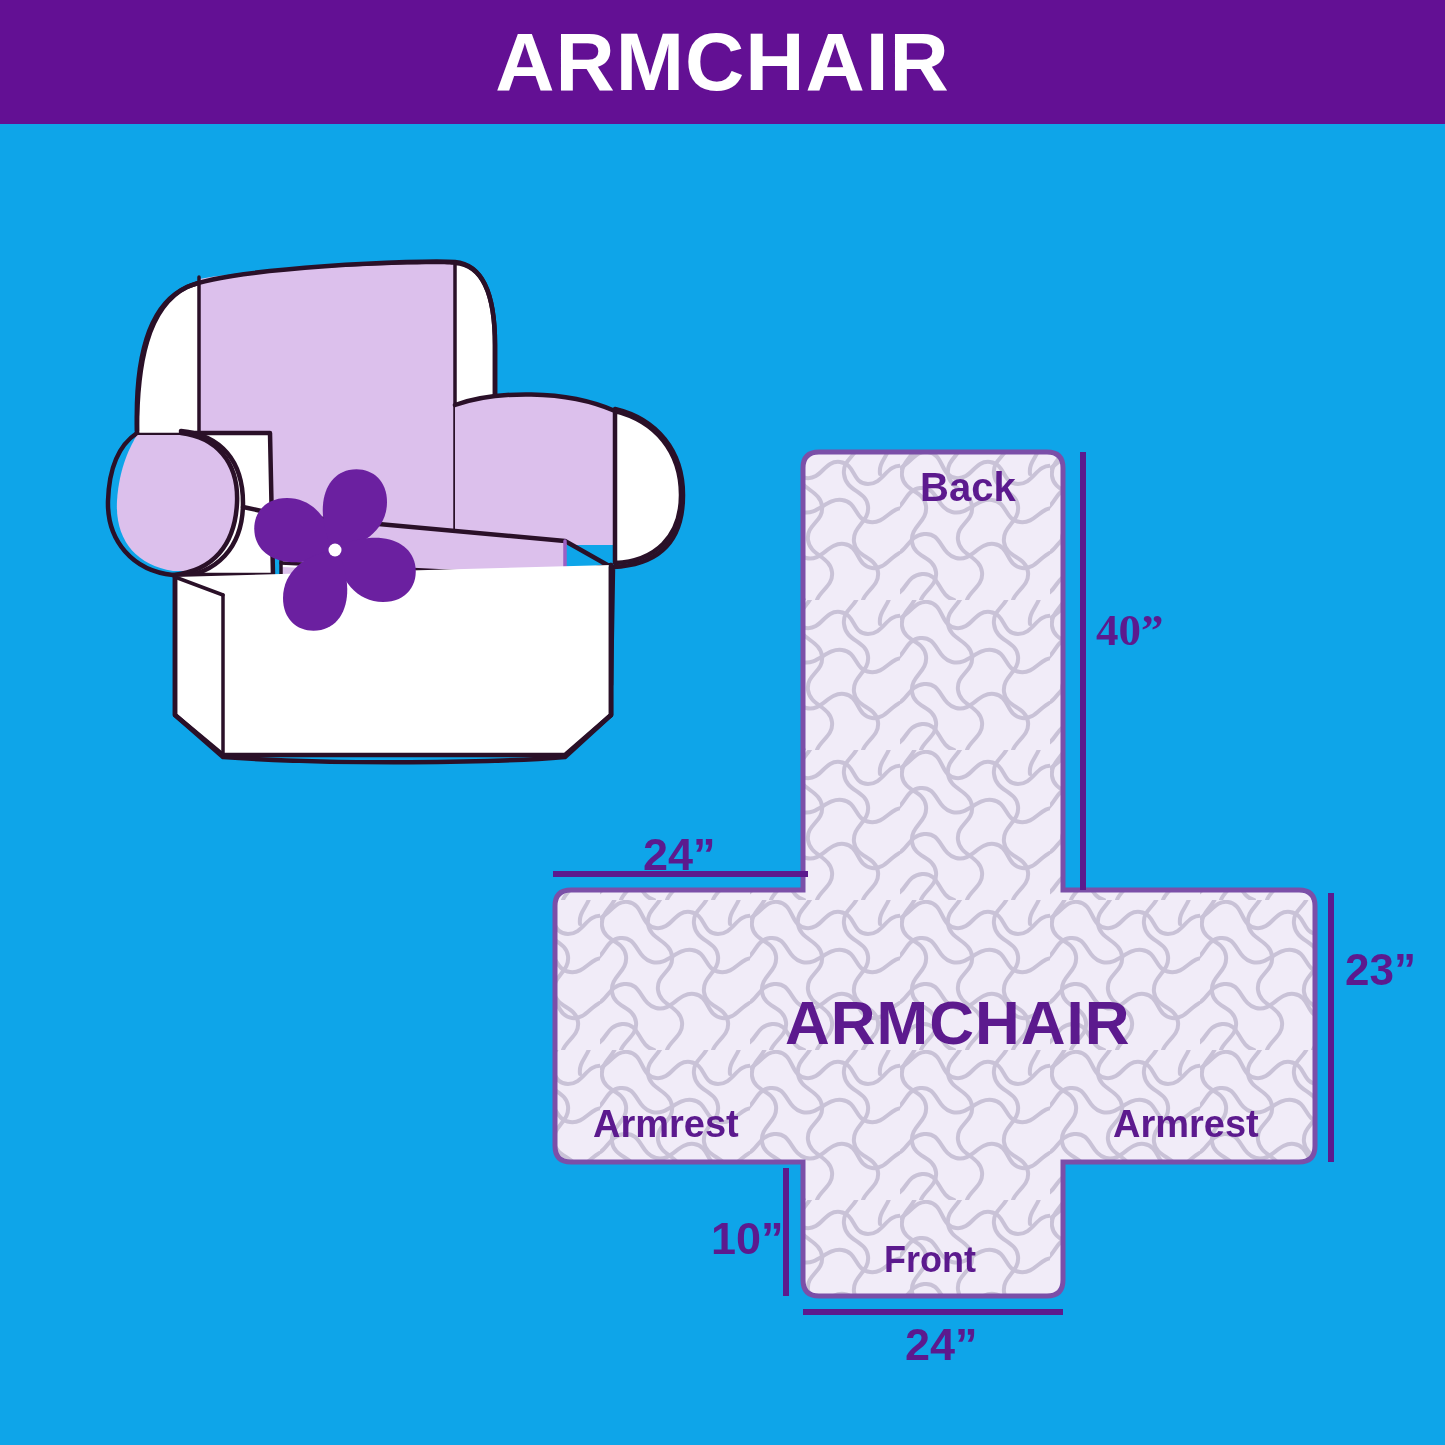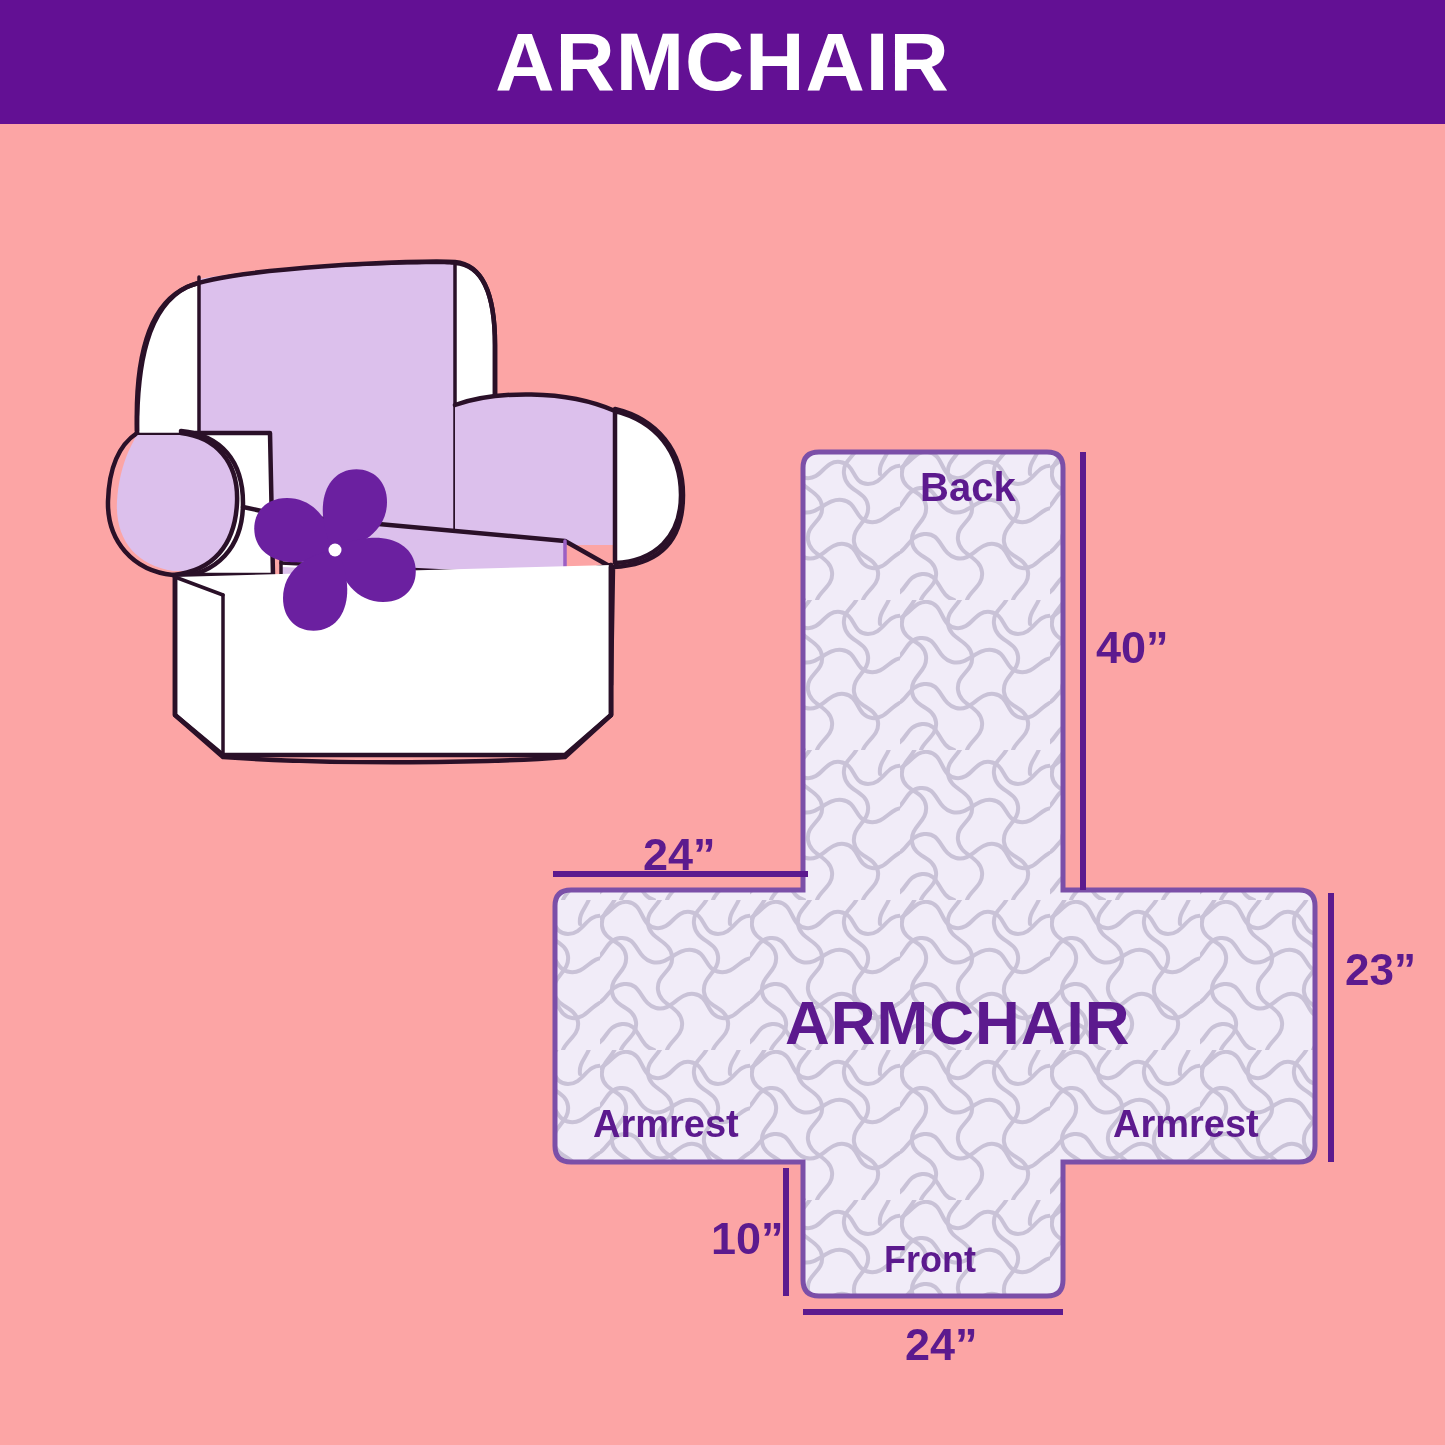"ARMCHAIR" #page { background: #fca5a5 -> #0ea5e9 }
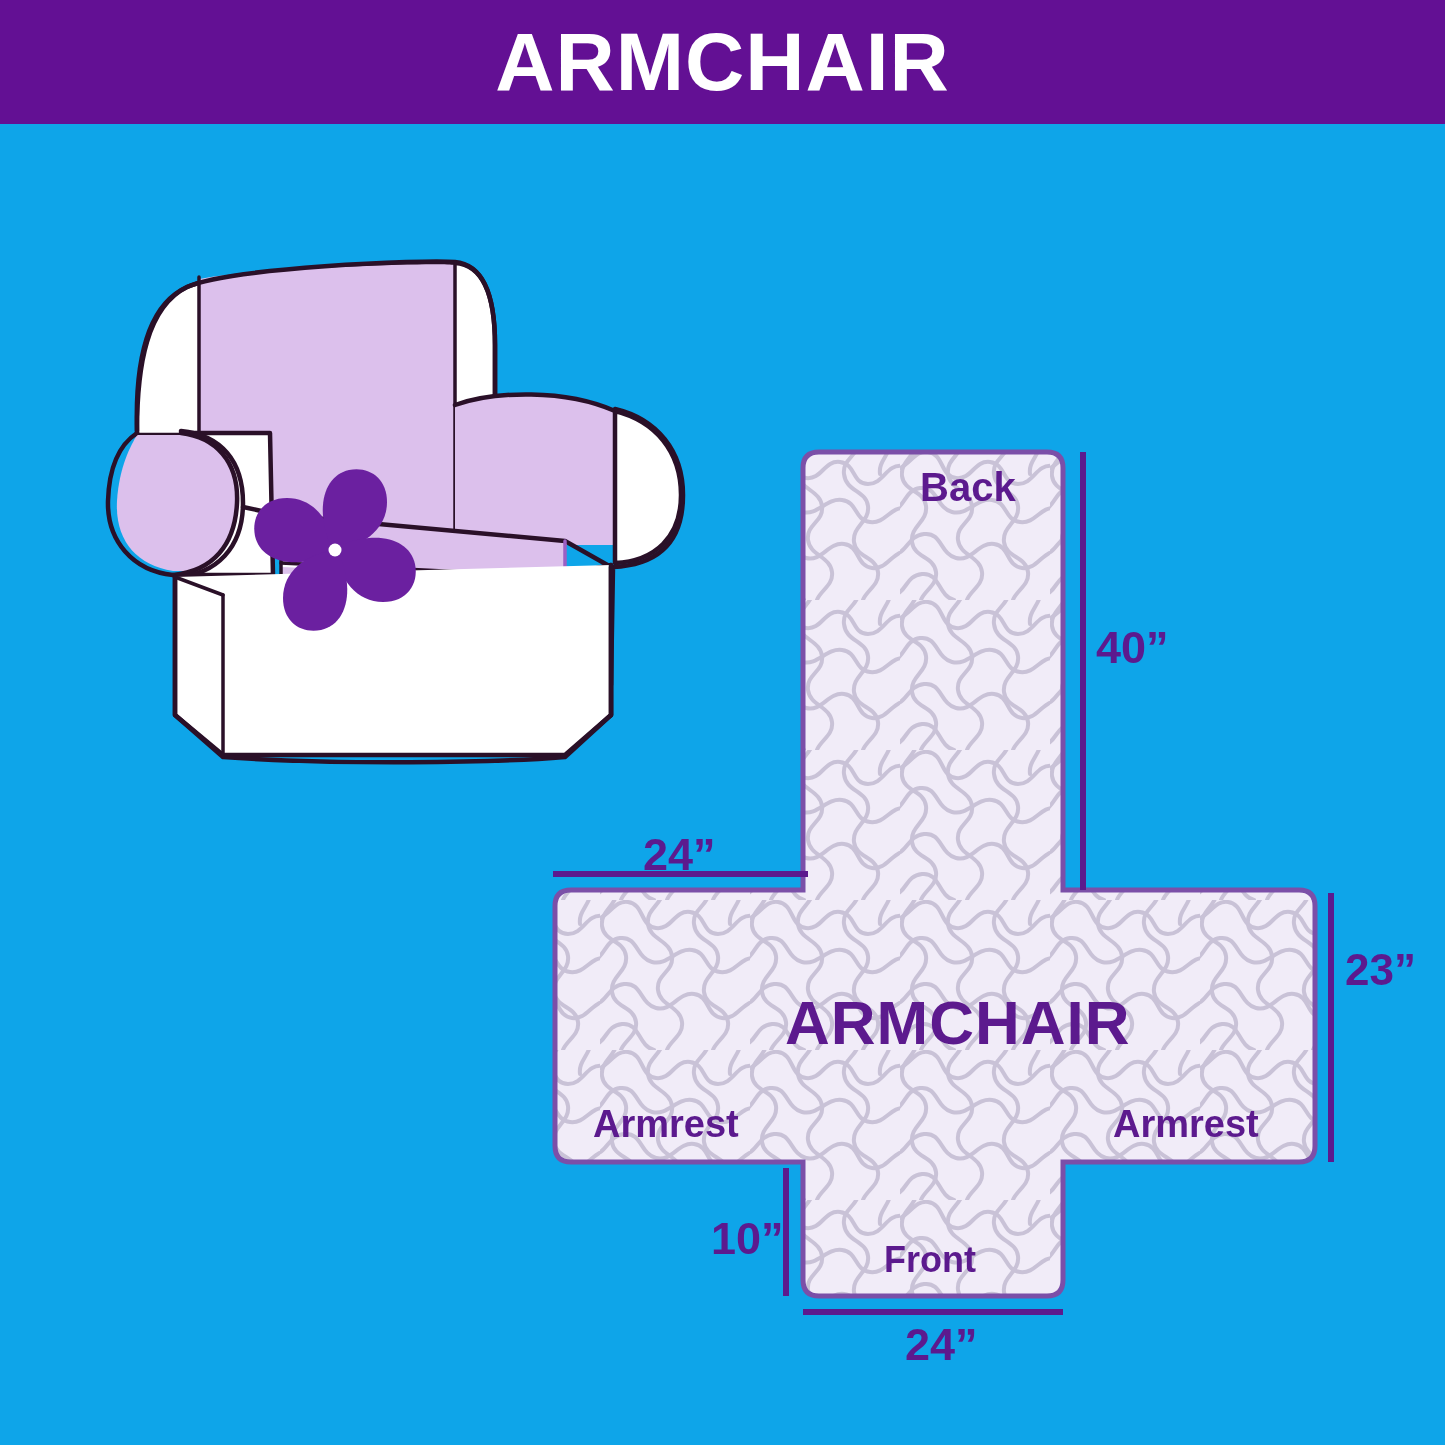"40”" .lbl-40 { font-family: none -> Liberation Serif, serif; top: 625px -> 608px }
